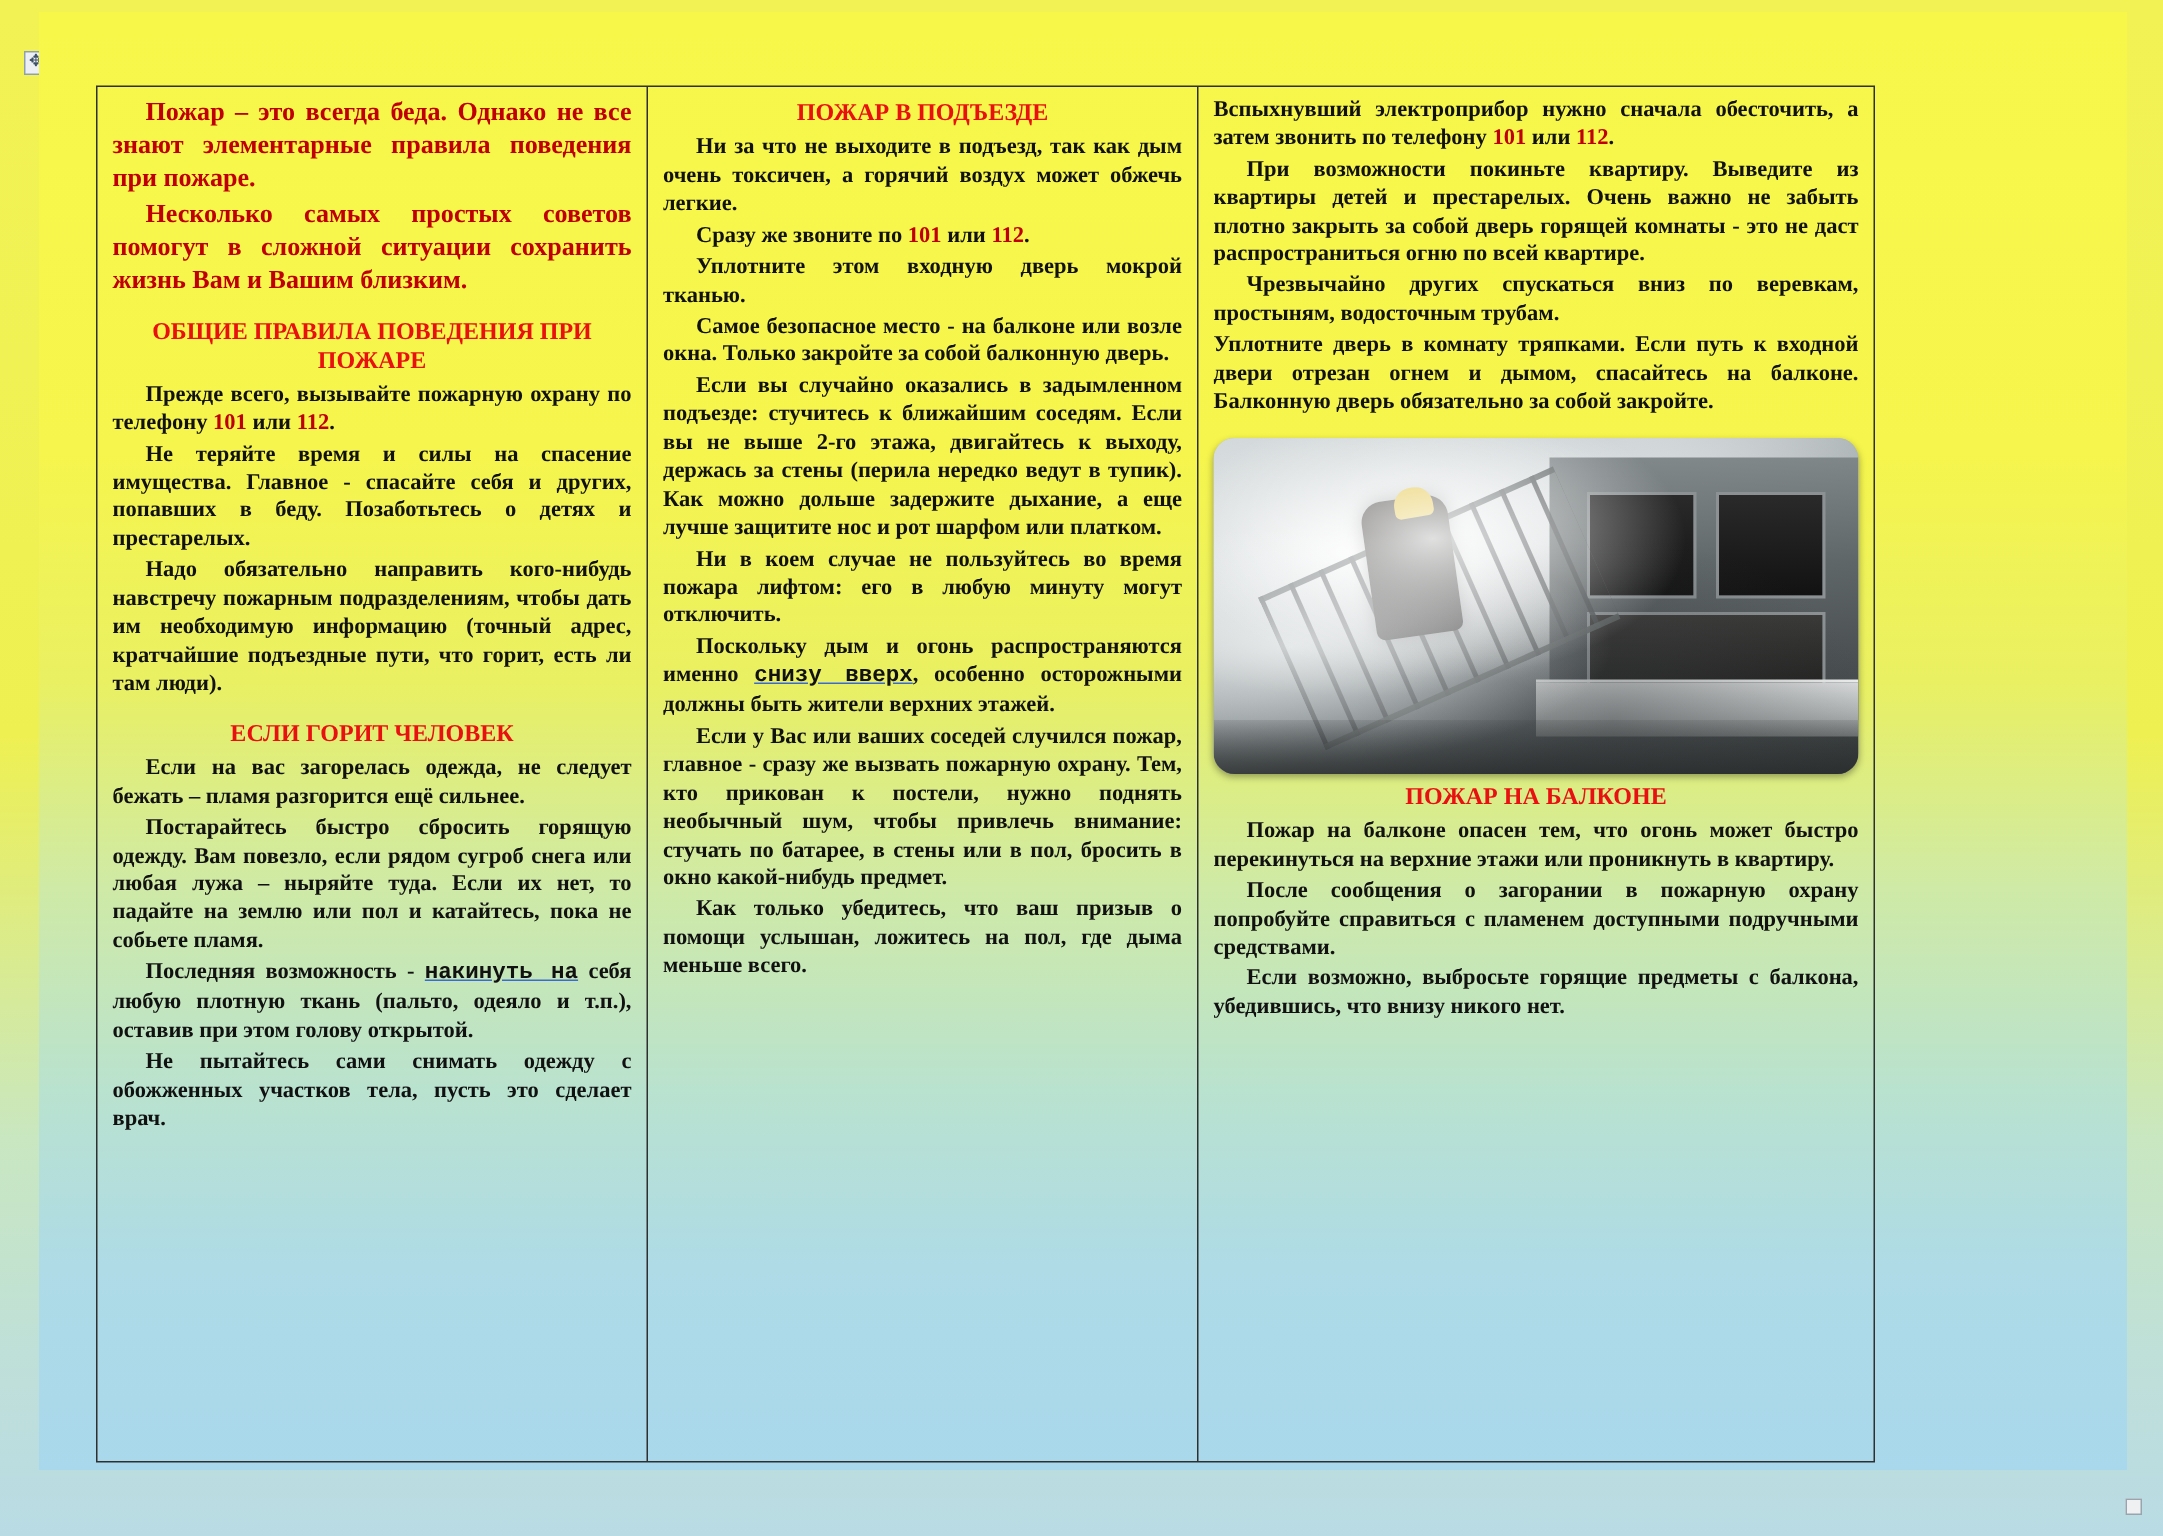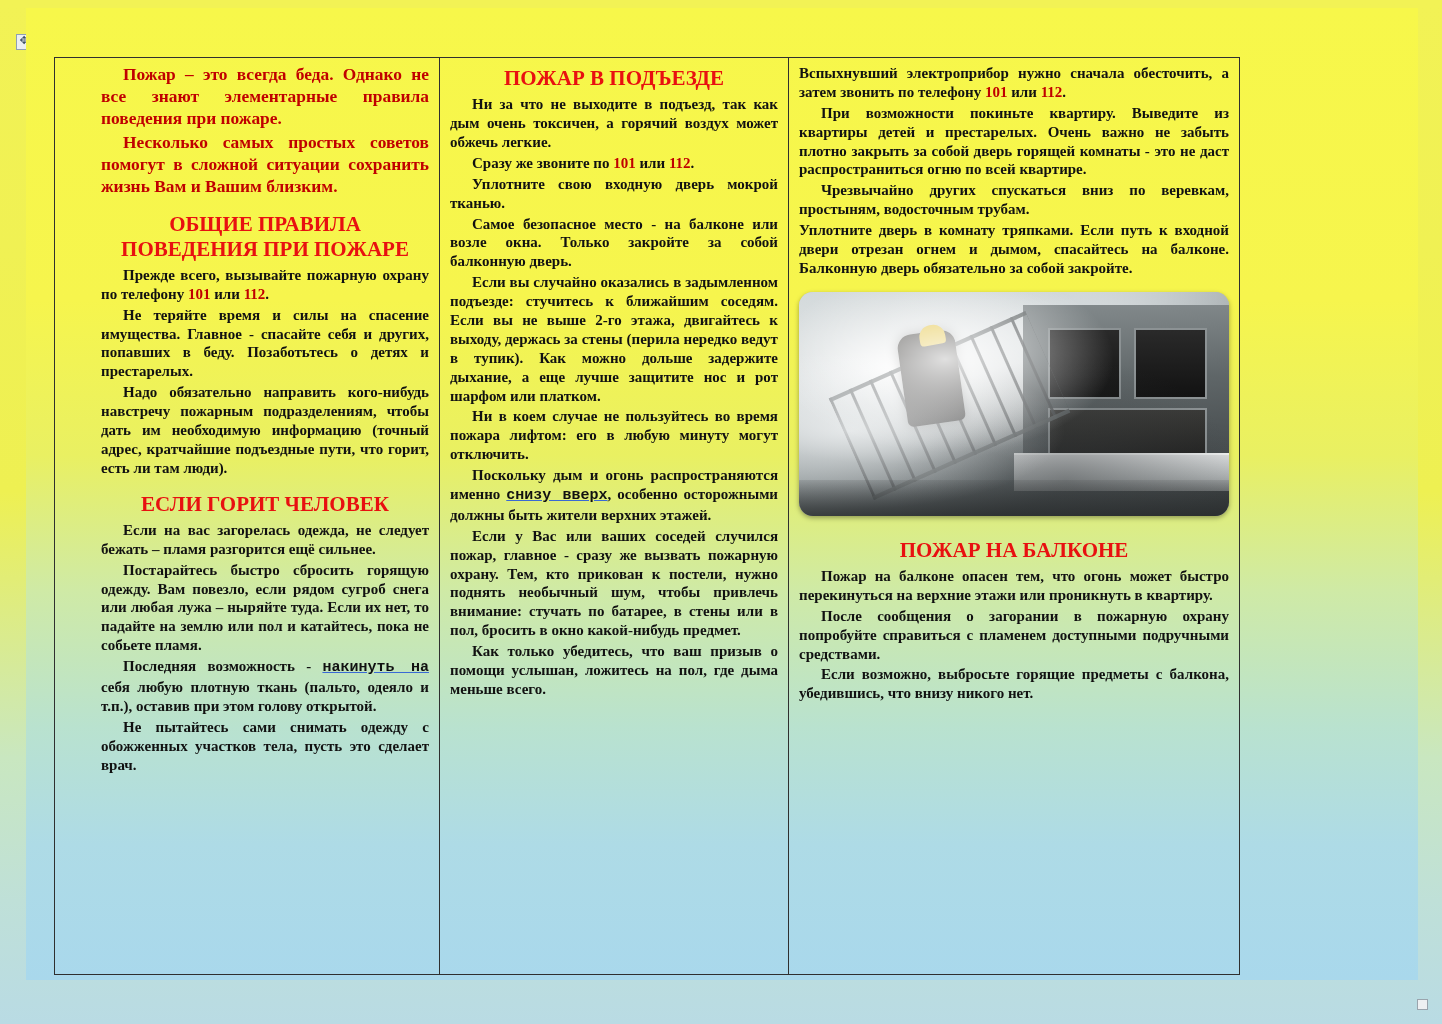"Пожар – это всегда беда." .frame { left: 28px -> 38px; padding-left: 36px -> none }
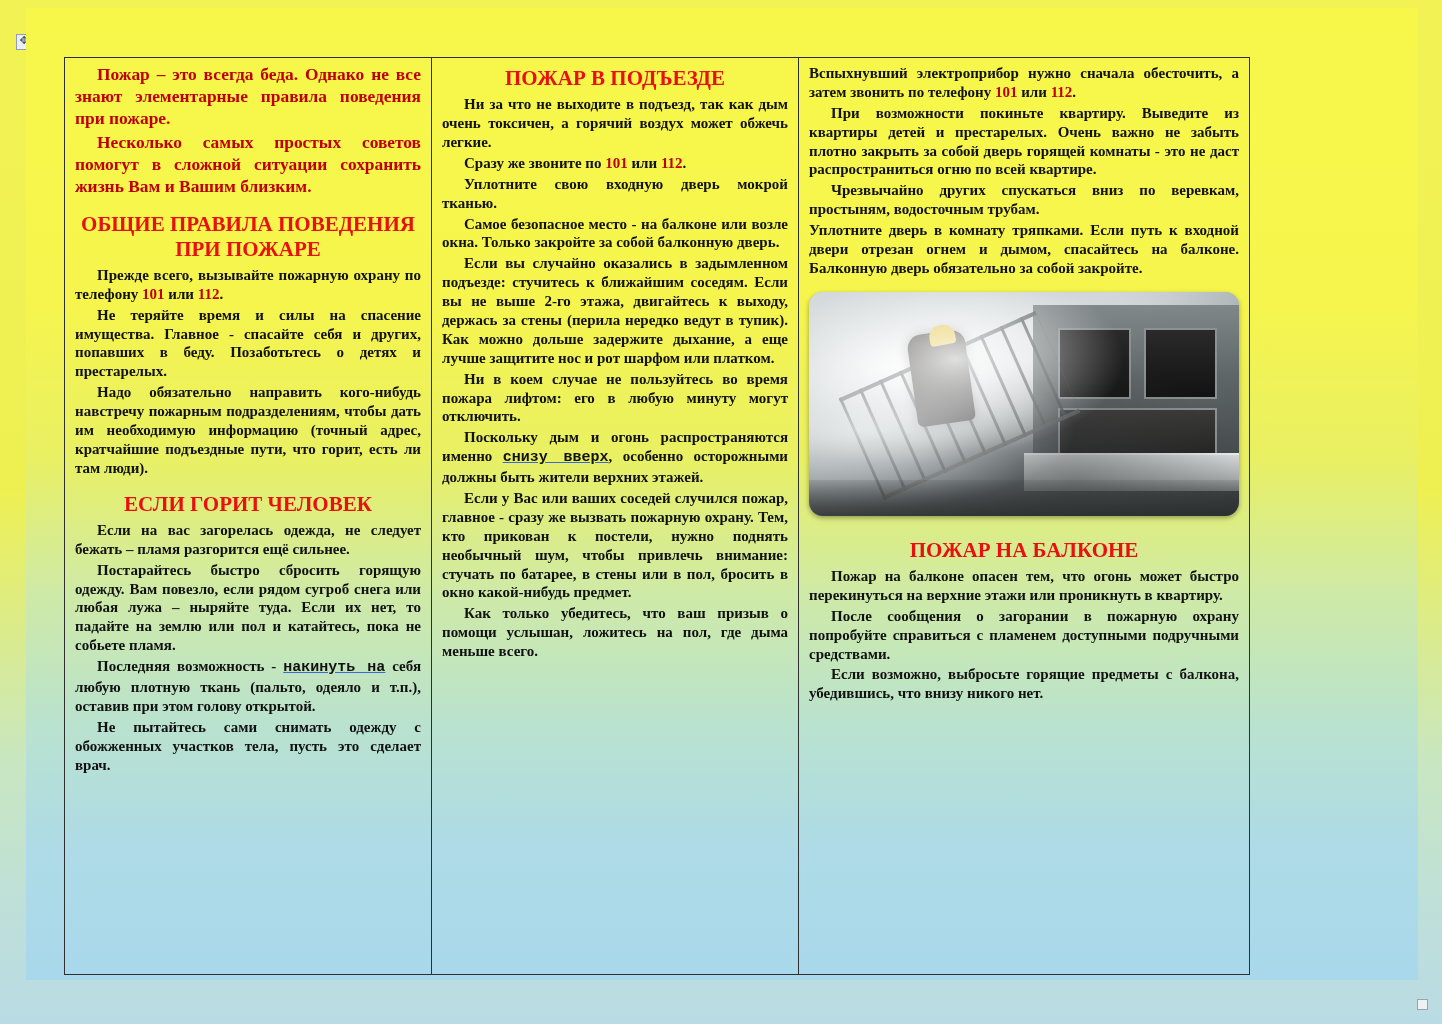"ПОЖАР В ПОДЪЕЗДЕ" h2 { font-size: 21px -> 16px }
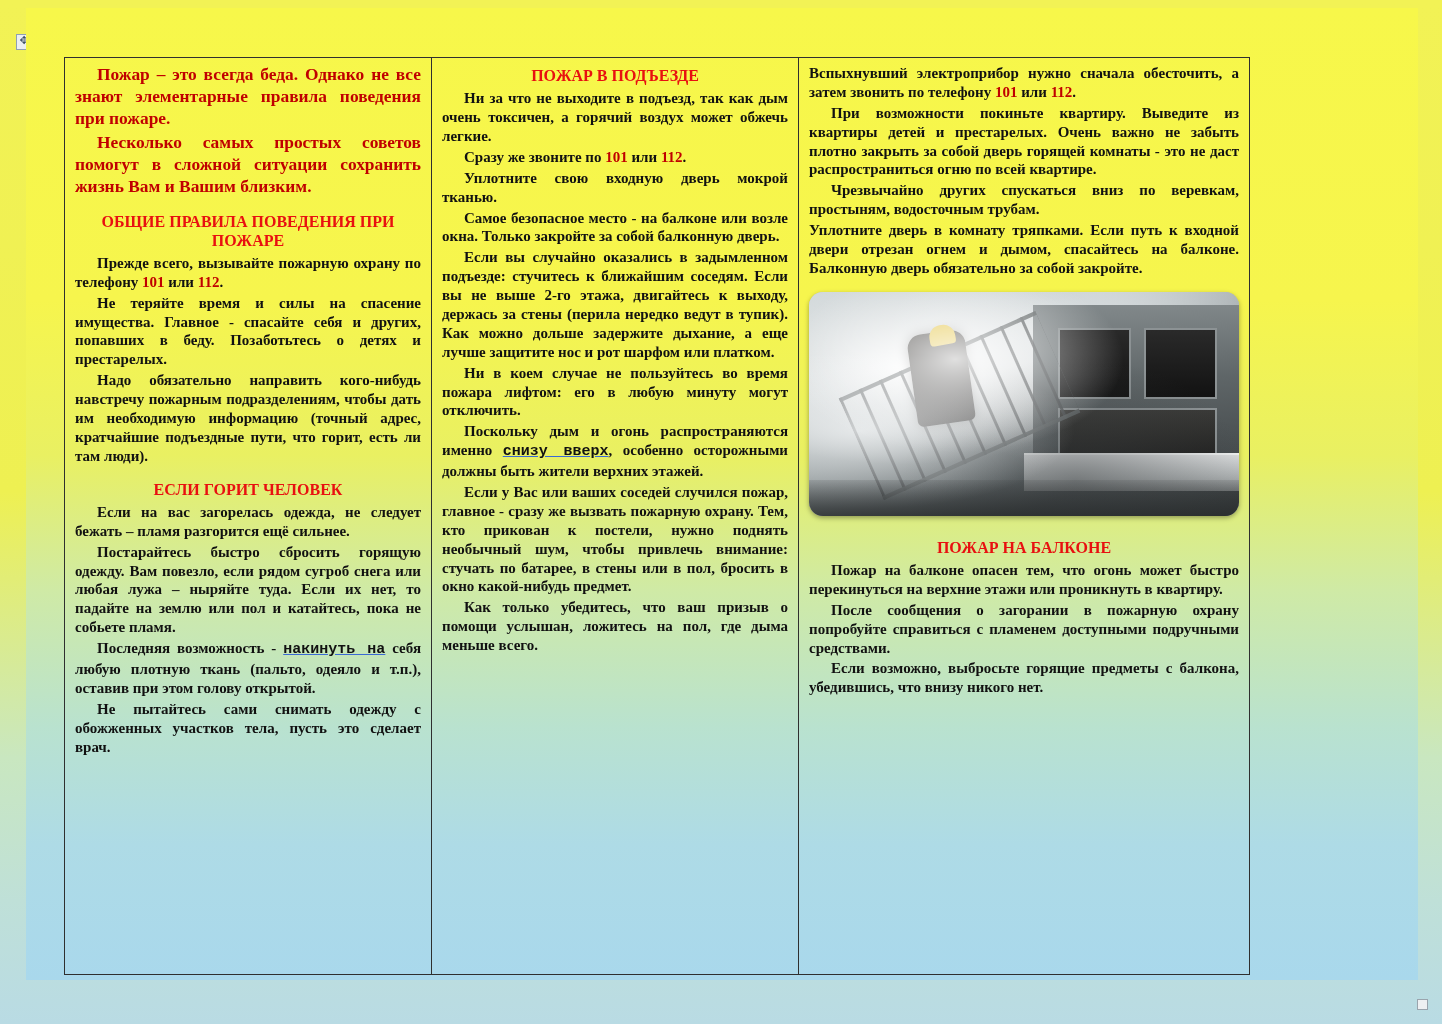"Уплотните свою входную дверь мокрой" p { text: свою -> этом }
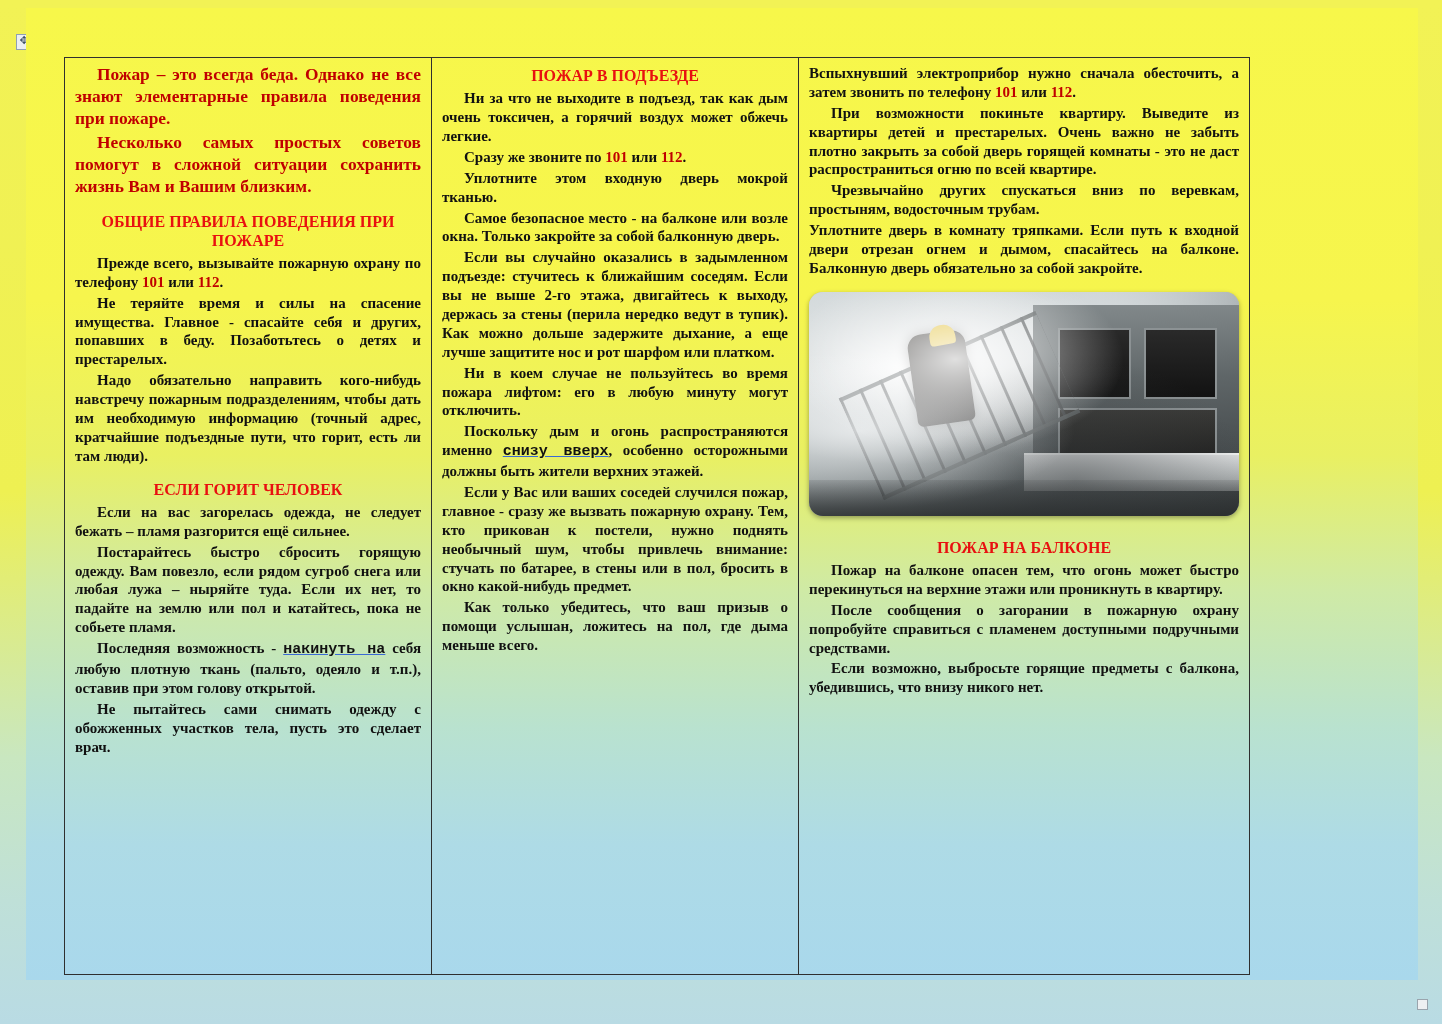"ПОЖАР НА БАЛКОНЕ" h2 { margin-top: 22px -> 6px }
